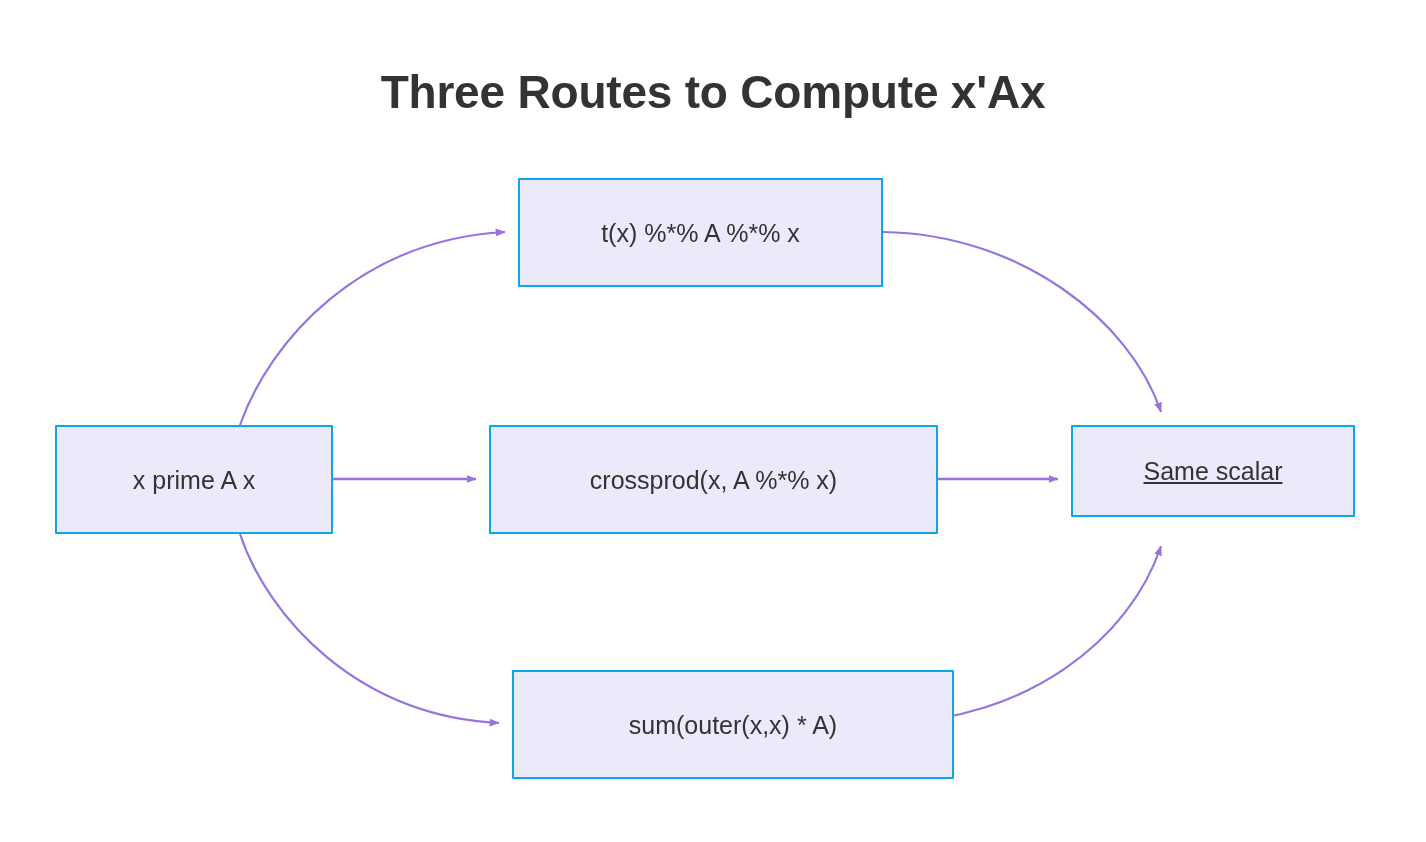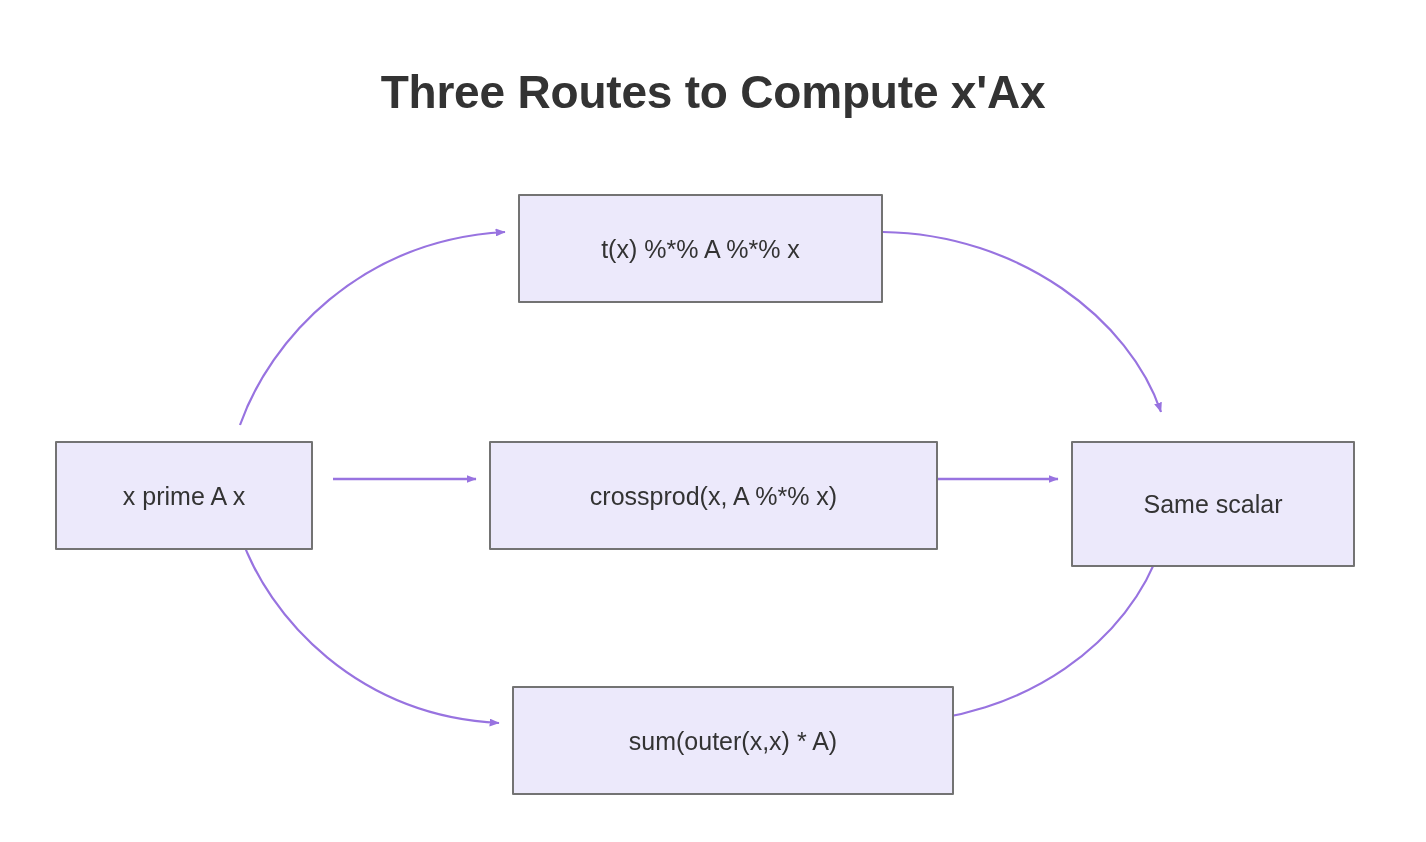"t(x) %*% A %*% x" .node { border: 2px solid #737373 -> 2px solid #0ea5e9; margin-top: 16px -> none }
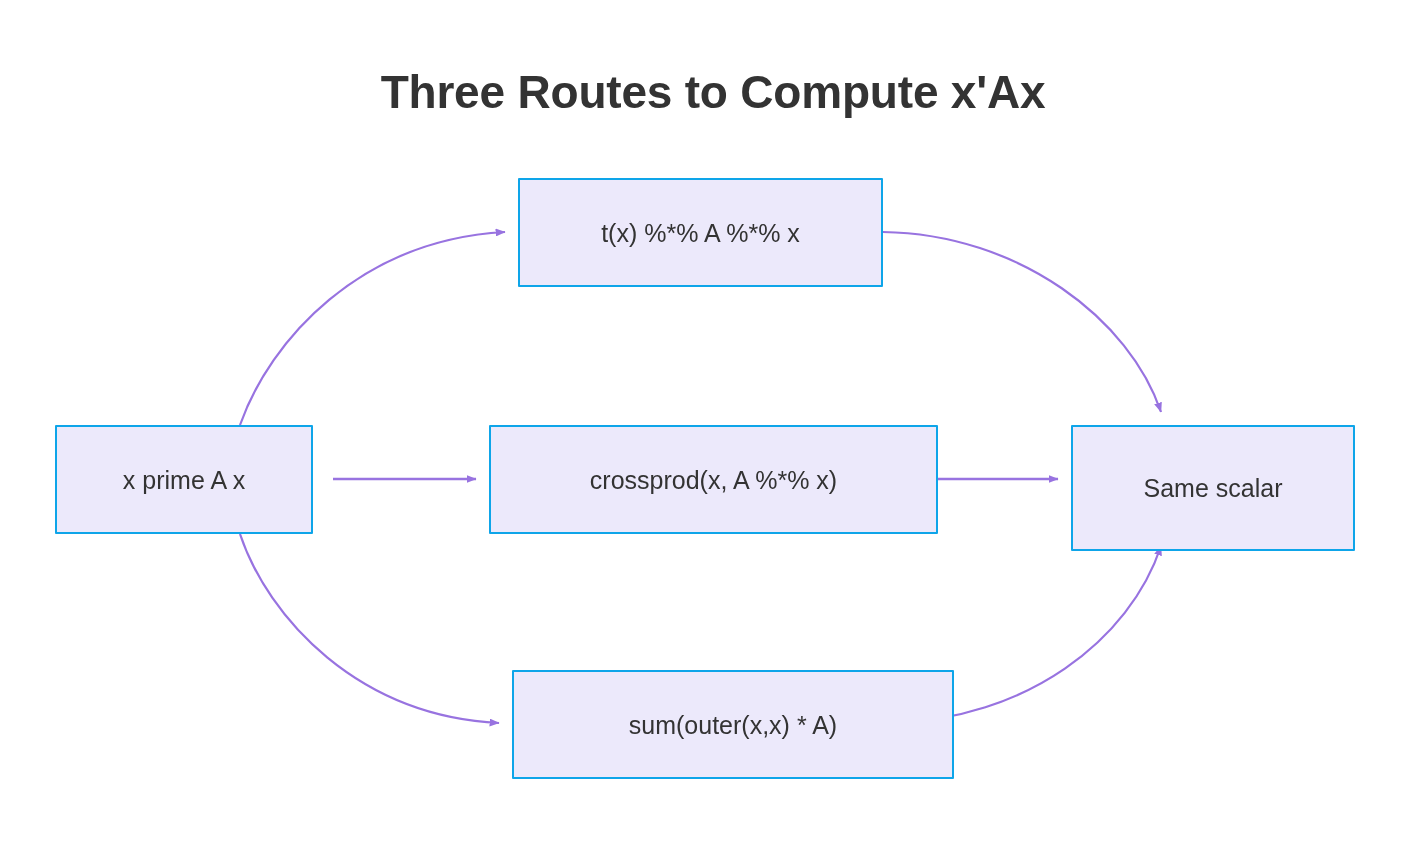"x prime A x" #node-source { width: 258px -> 278px }
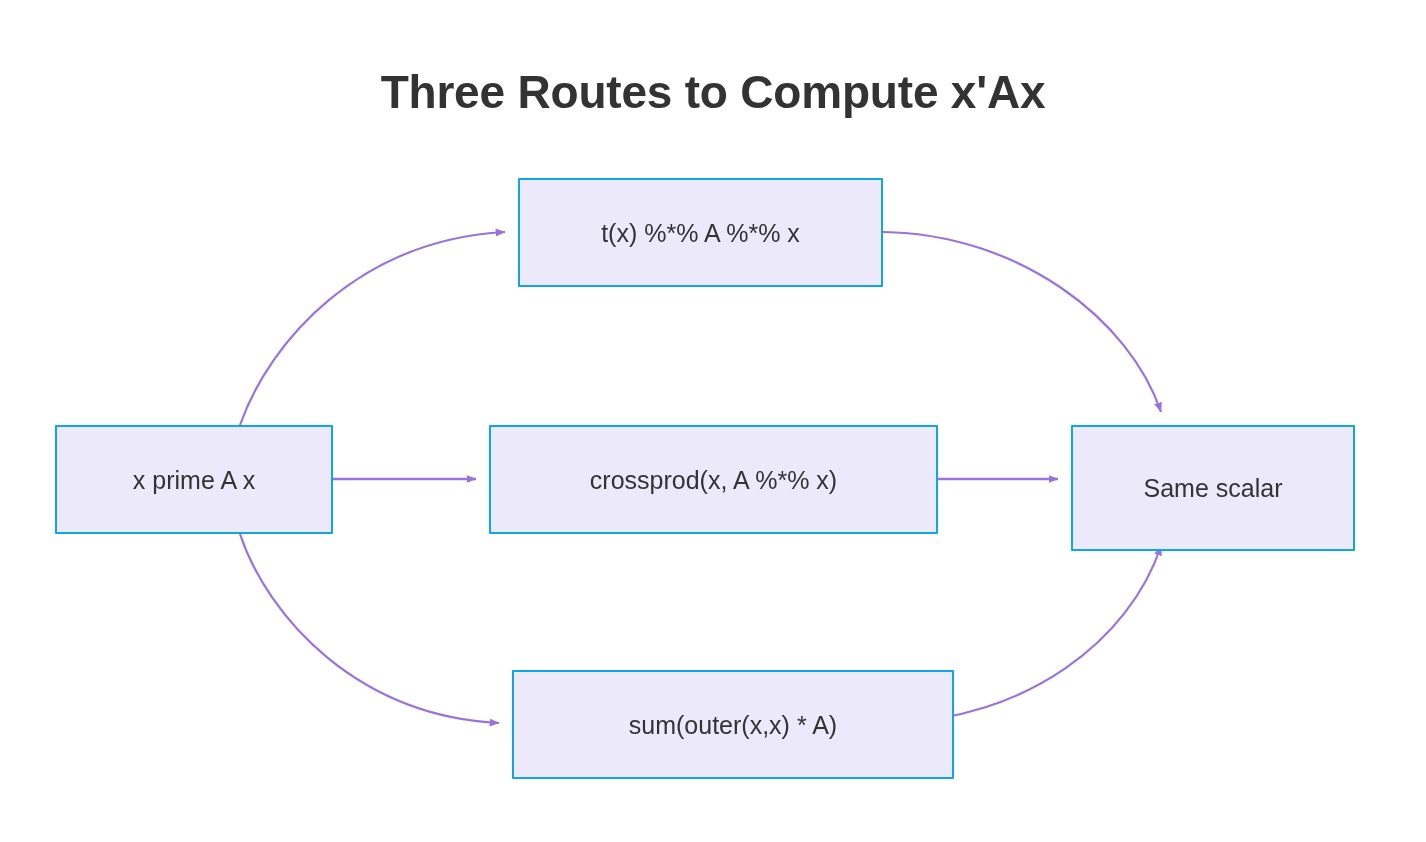"Same scalar" #node-result { height: 126px -> 92px; text-decoration: none -> underline }
